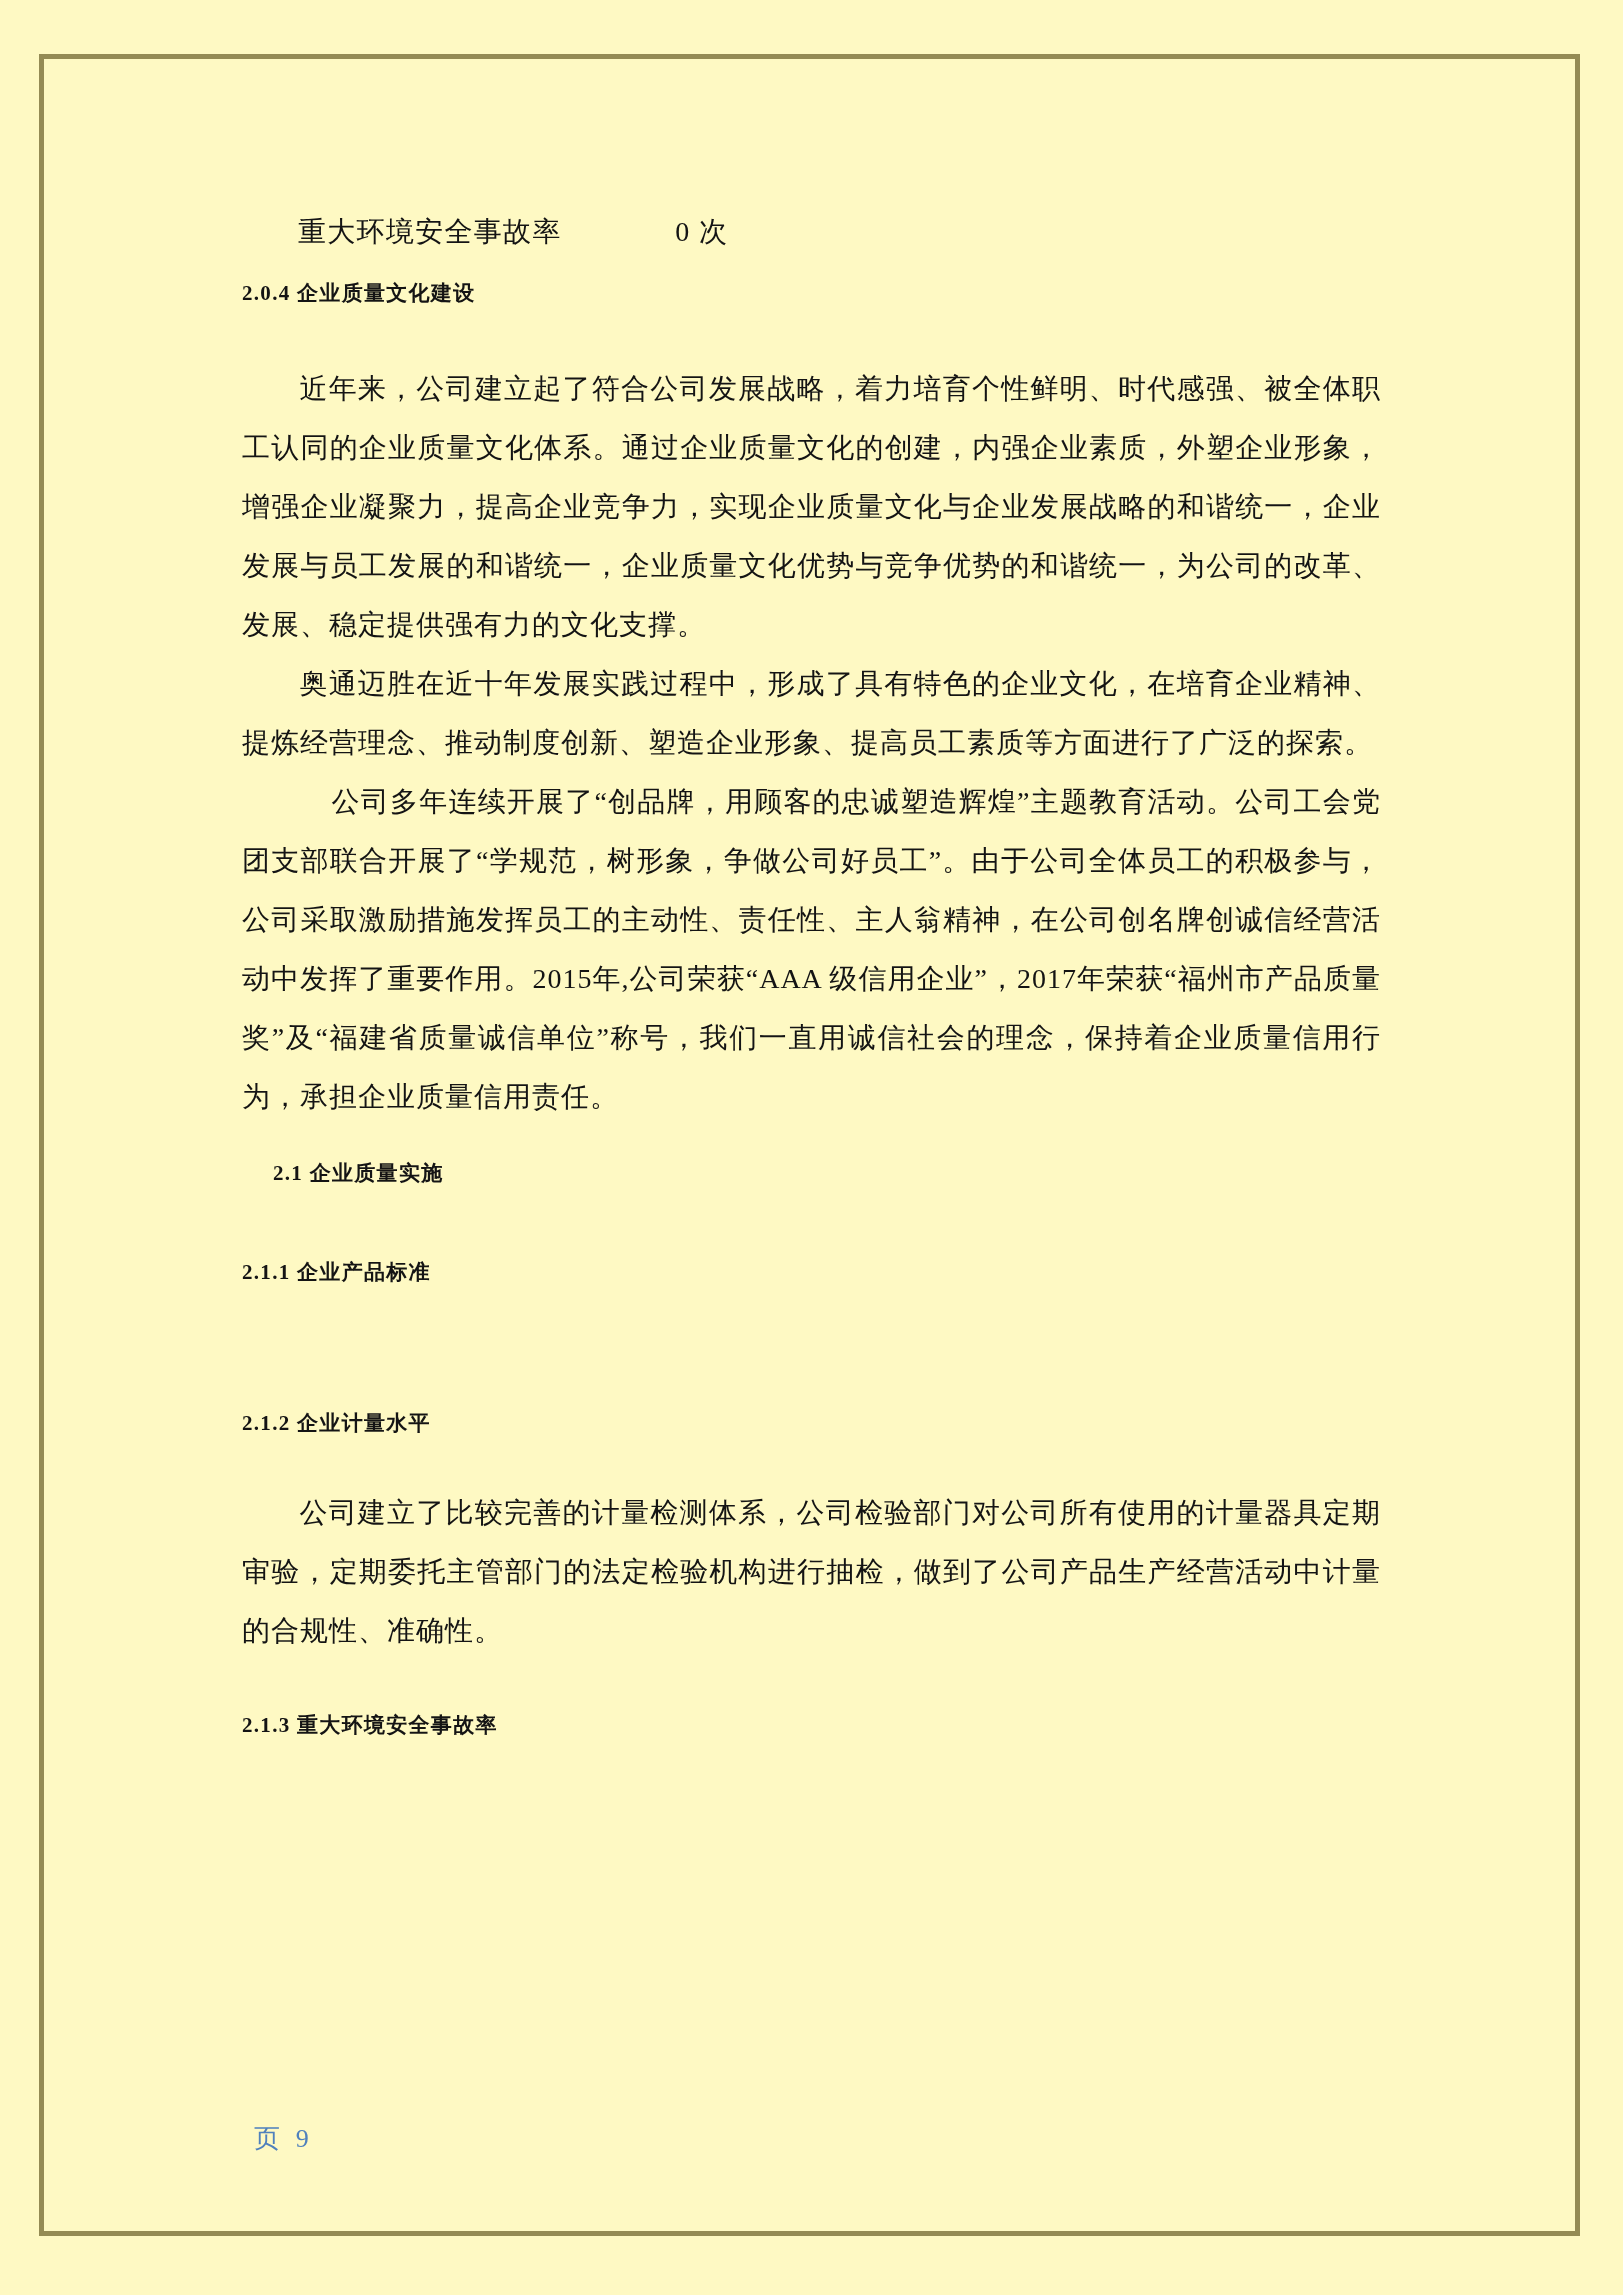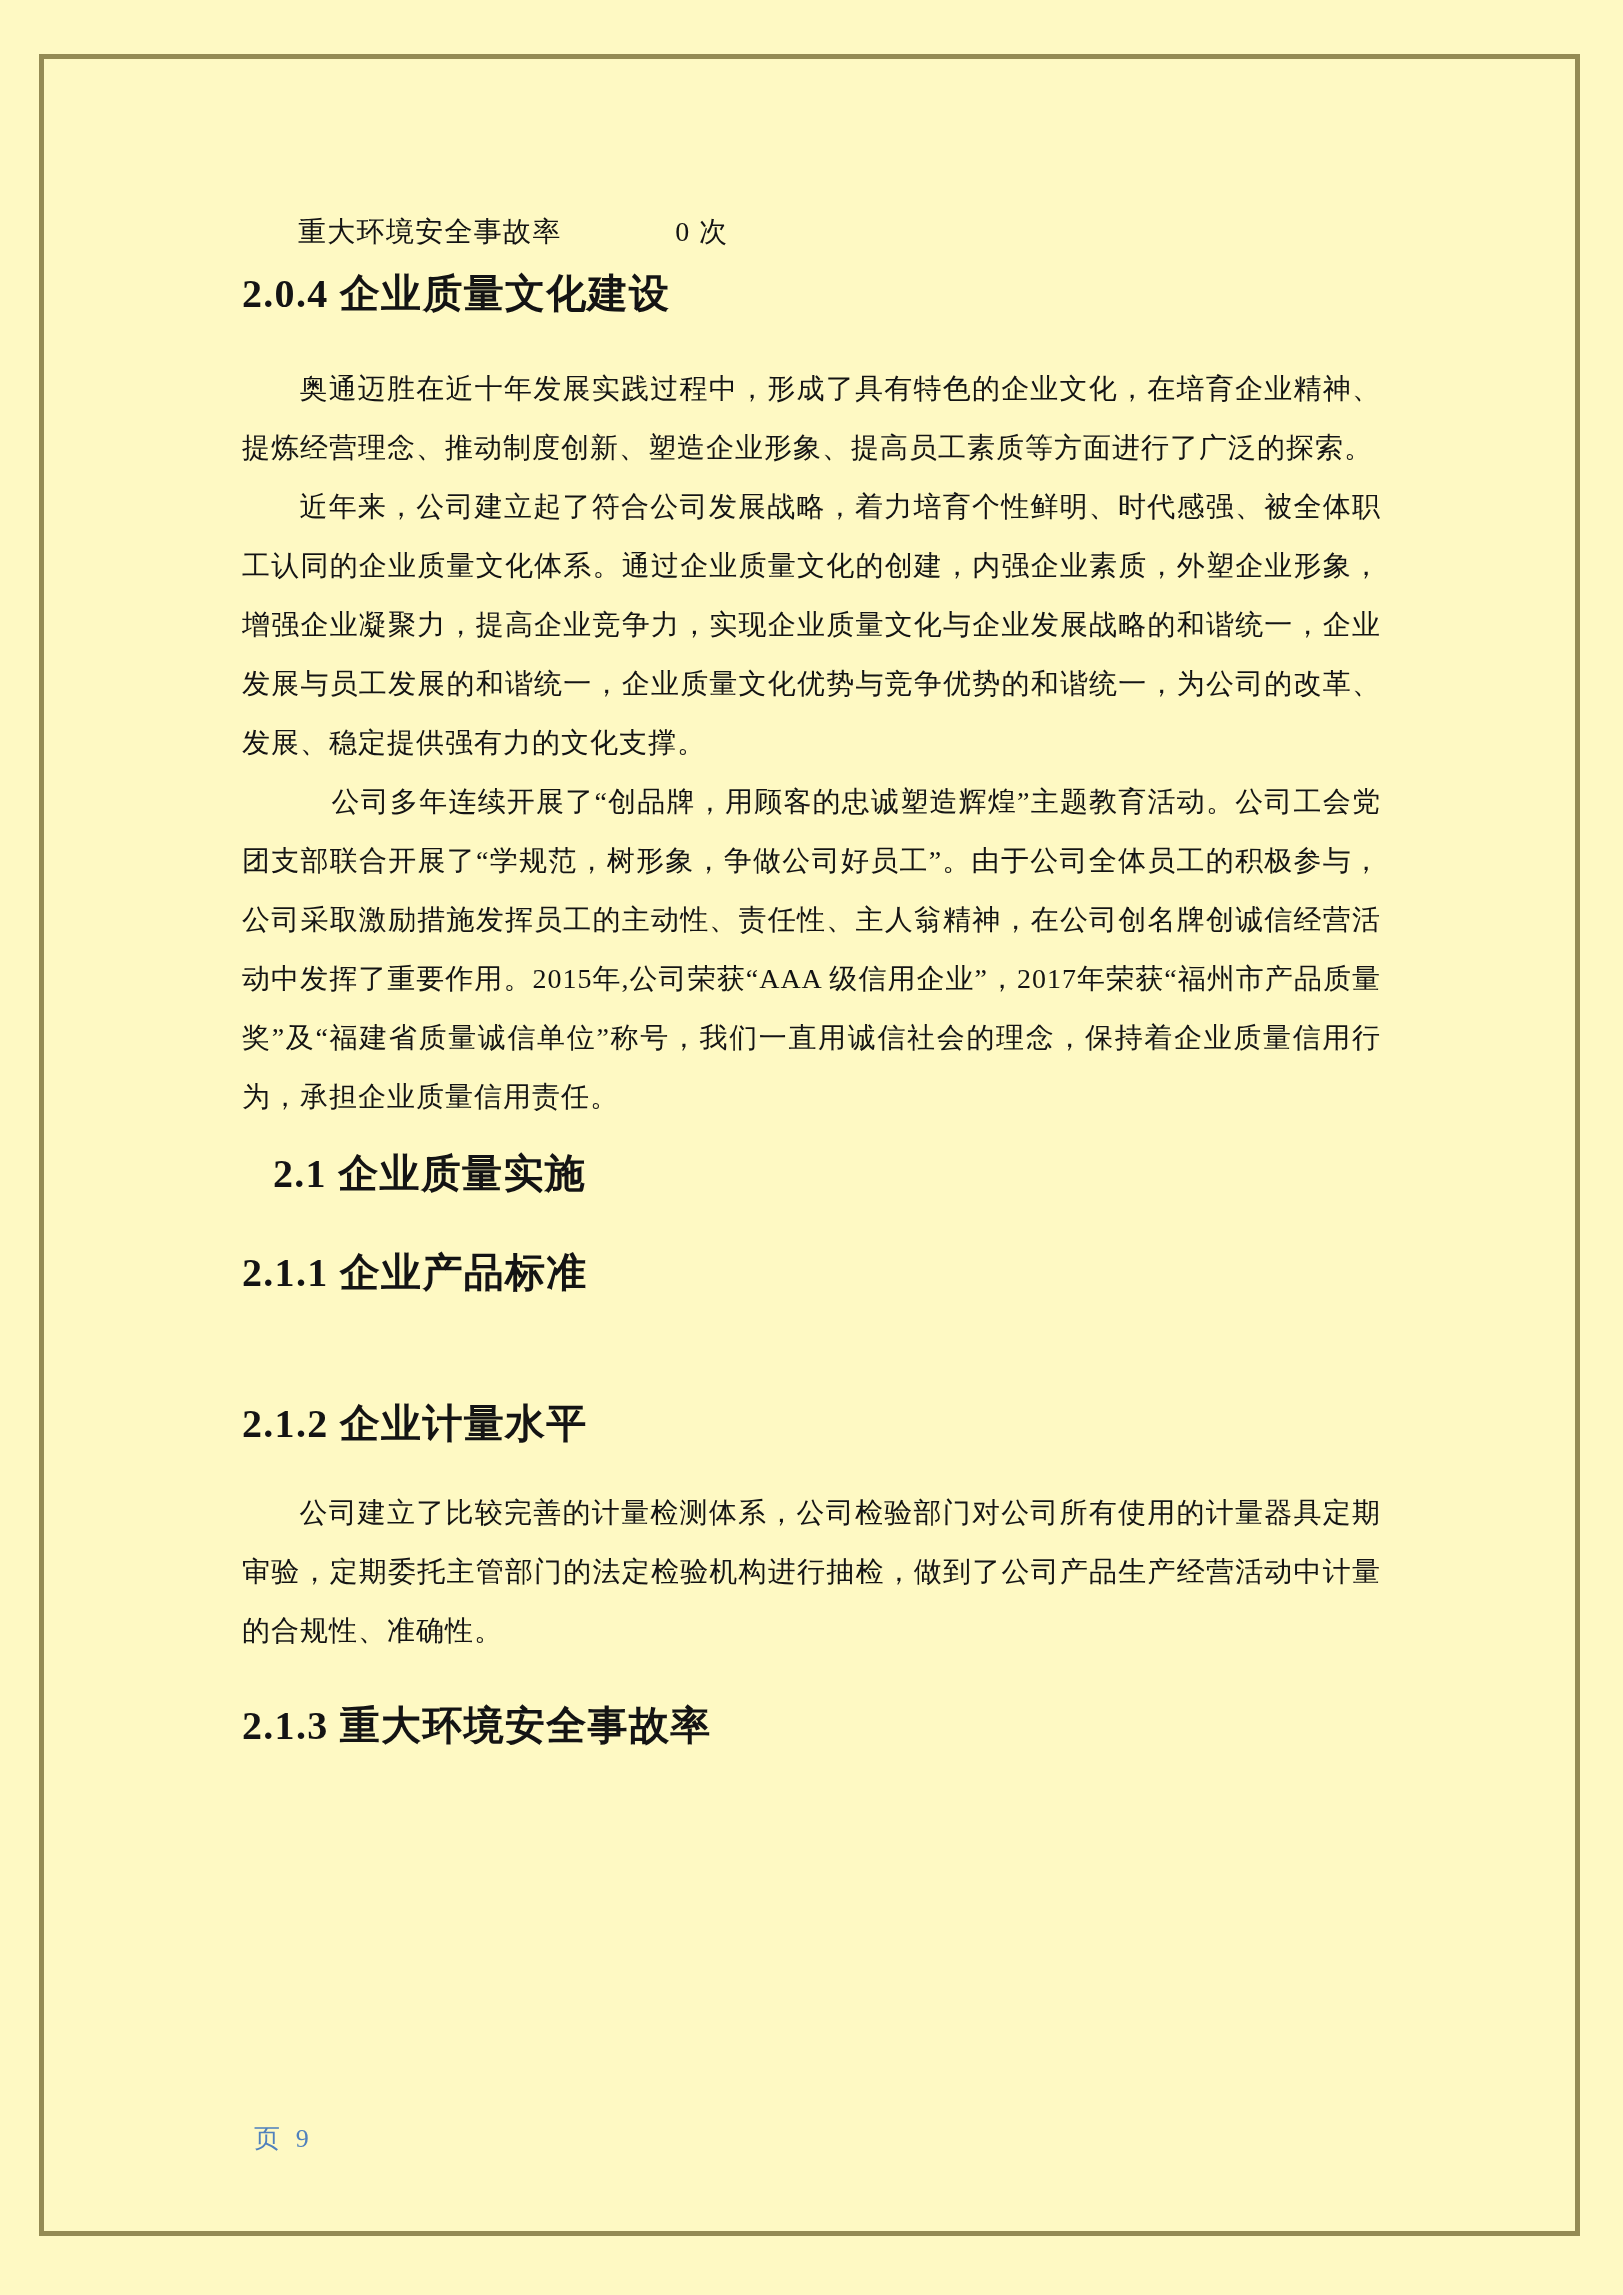"2.0.4 企业质量文化建设" .heading { font-size: 40px -> 21px }
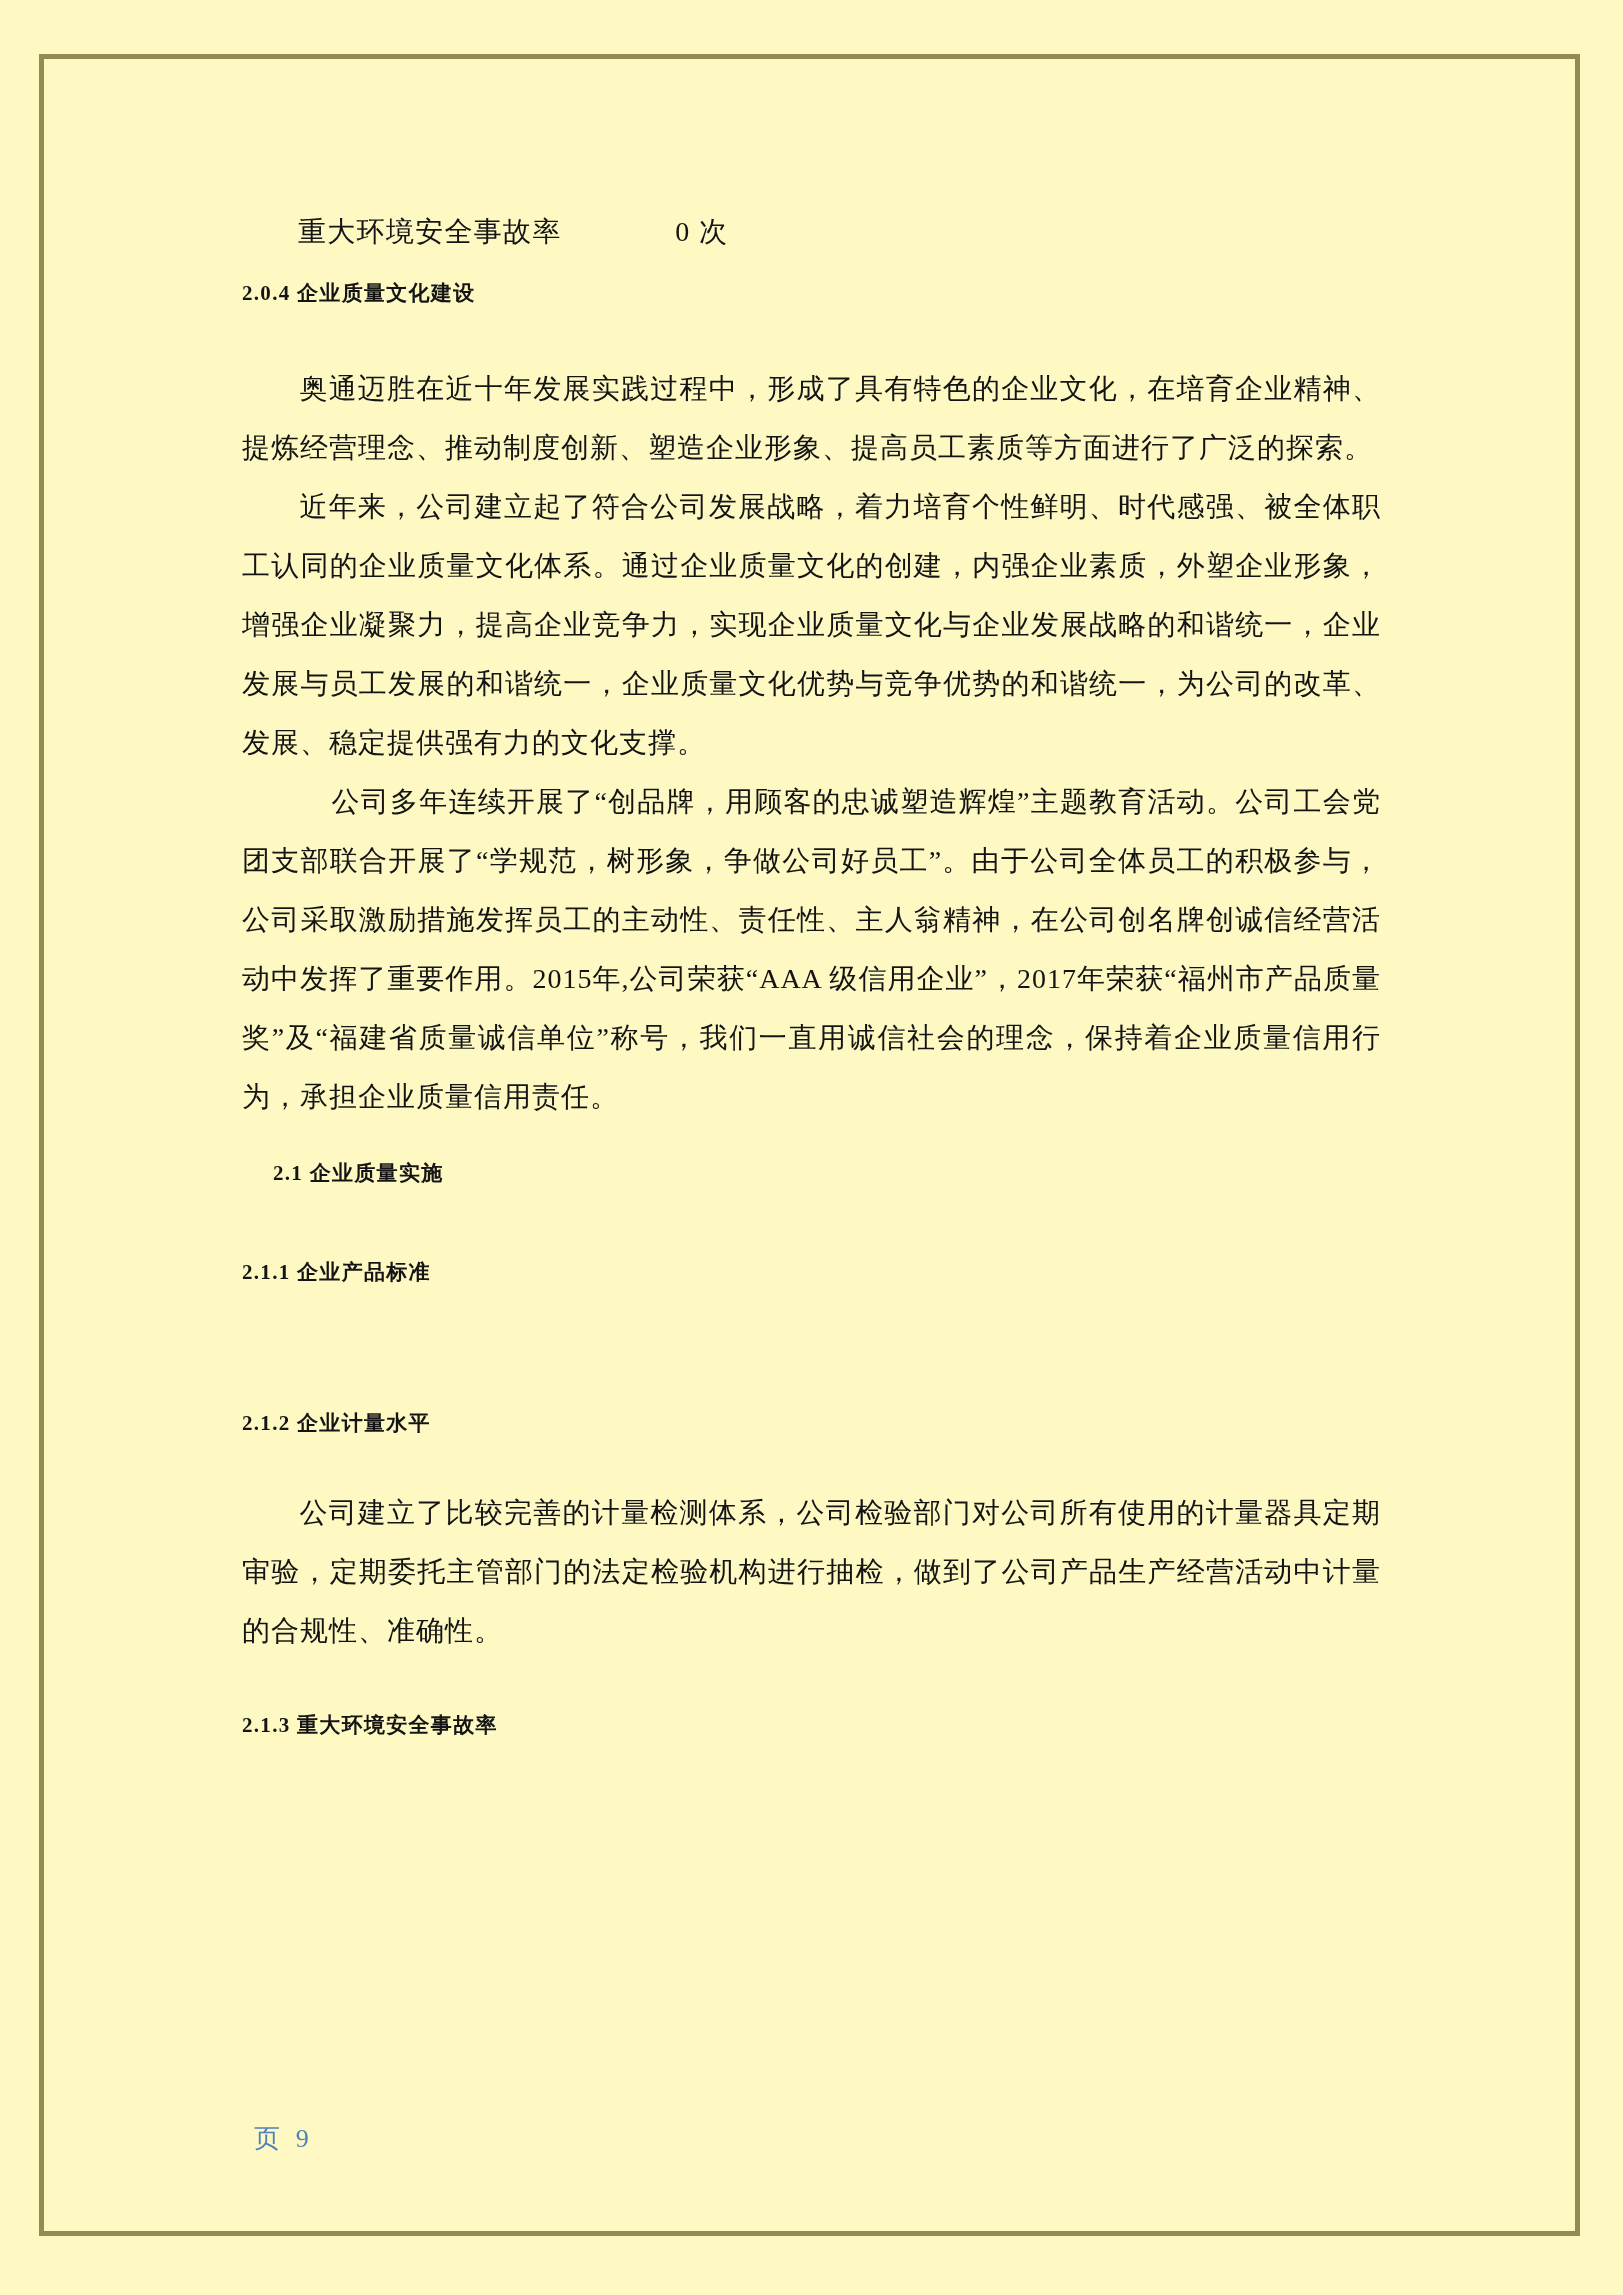"奥通迈胜在近十年发展实践过程中，形成了具有特色的企业文化，在培育企业精神、提炼经" div.para { order: before "近年来，公司建立起了符合公司发展战略，着力培育个性鲜明、时代感强、被全体职工认同" -> after "近年来，公司建立起了符合公司发展战略，着力培育个性鲜明、时代感强、被全体职工认同" }
